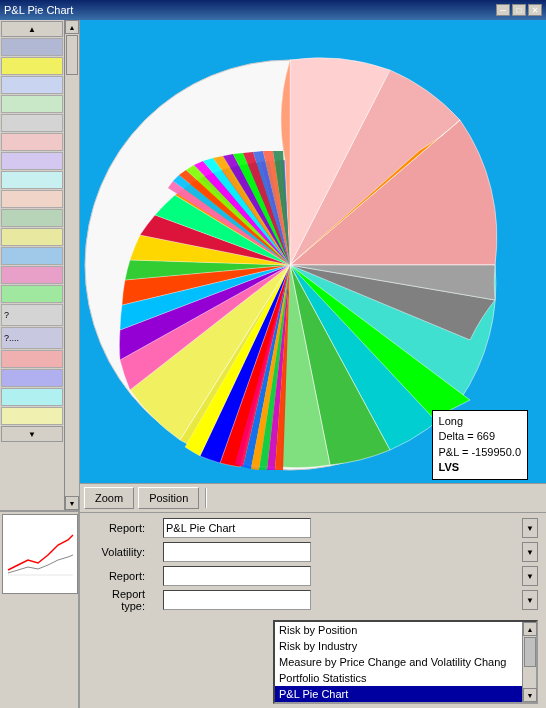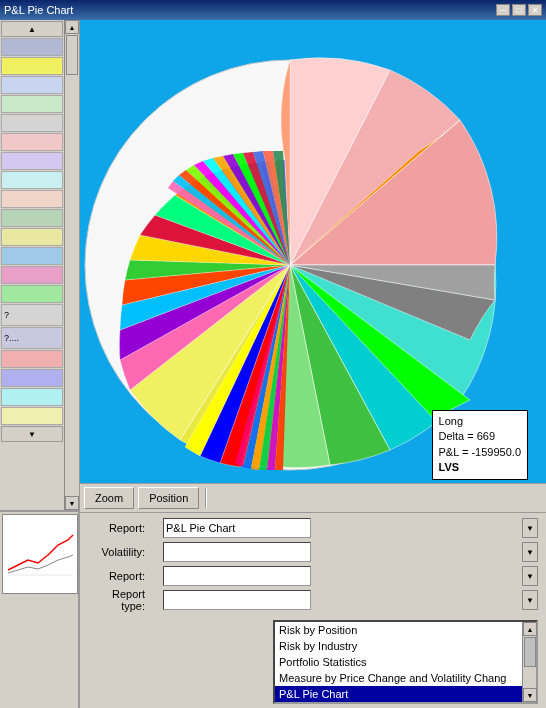"Portfolio Statistics" div.dropdown-item { order: before "Measure by Price Change and" -> after "Measure by Price Change and" }
